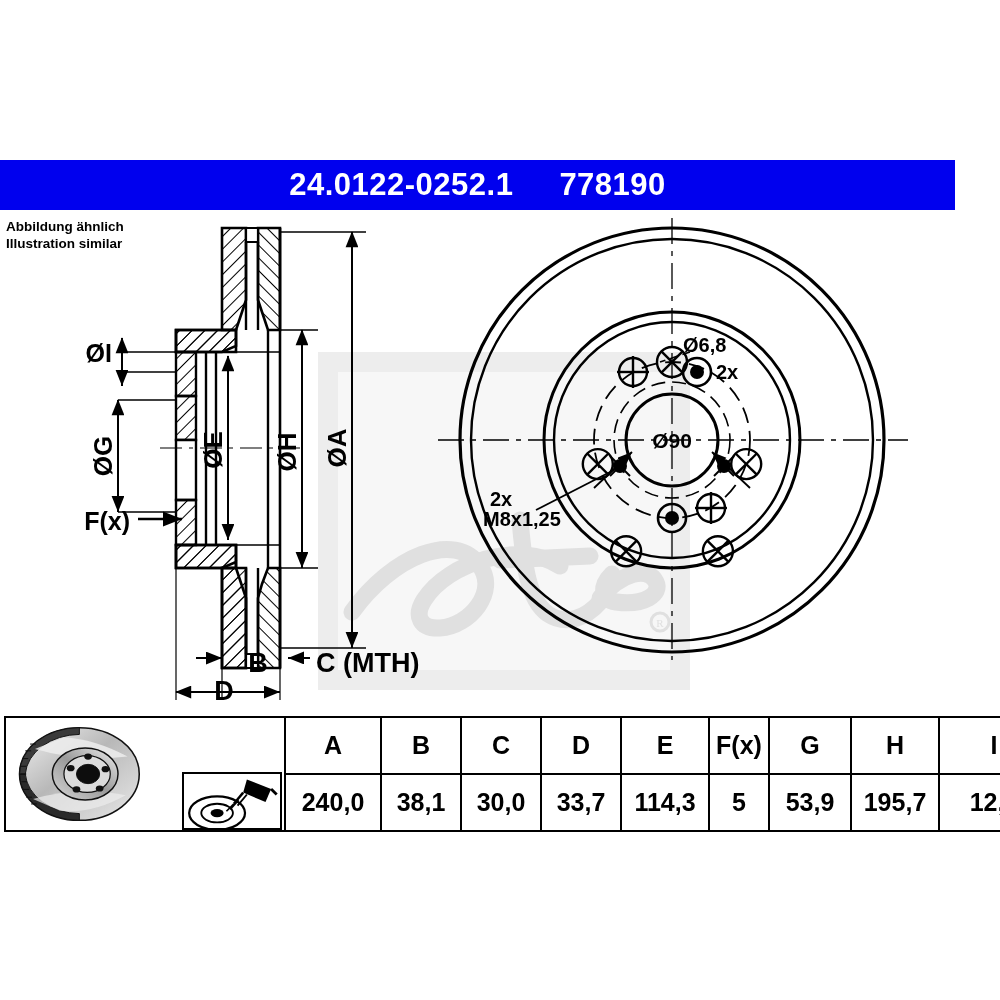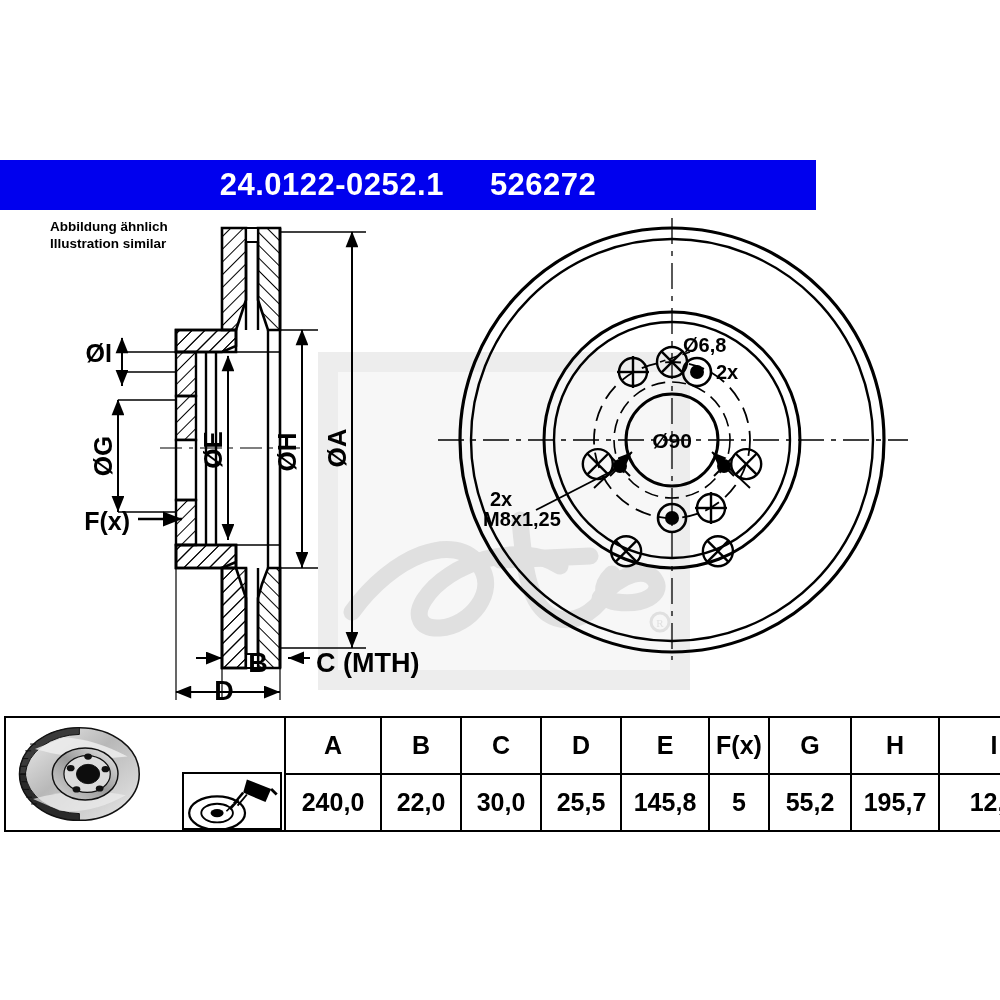"24.0122-0252.1" .banner { width: 816px -> 955px }
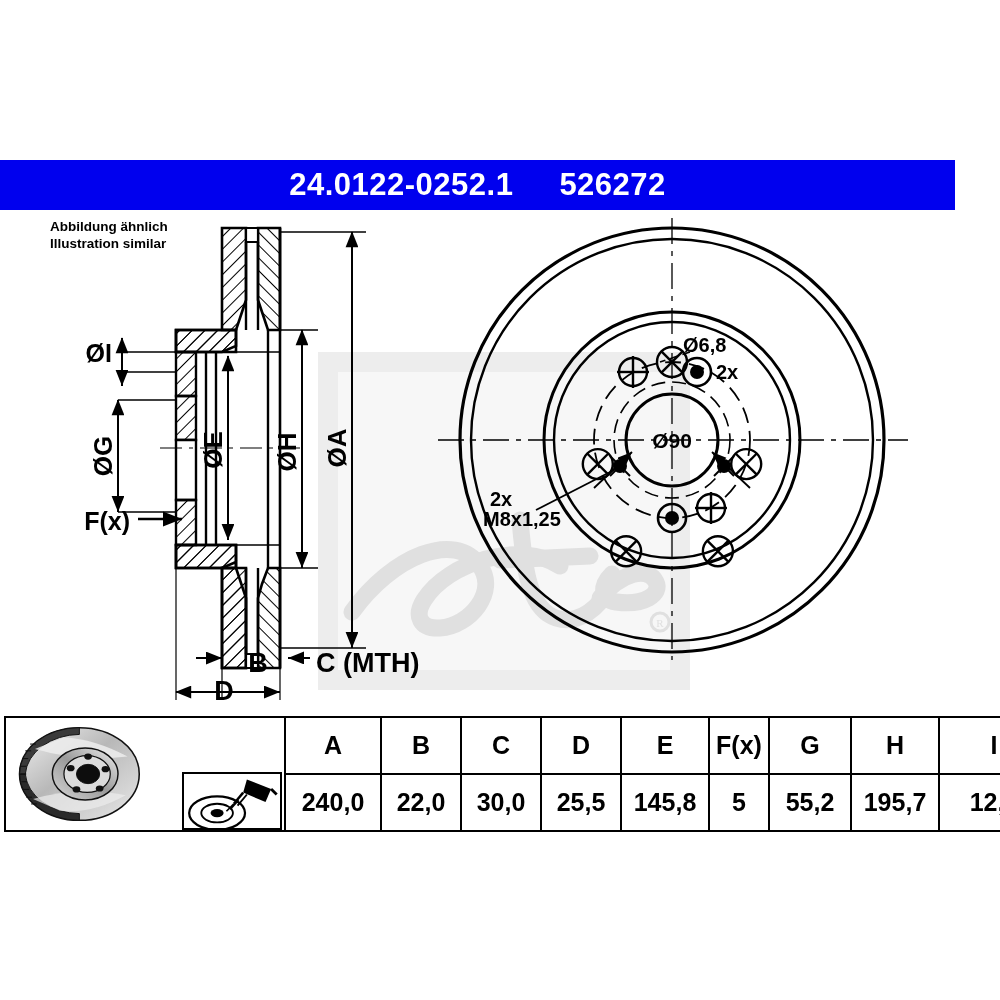"526272" span.banner-text { text: 526272 -> 778190 }
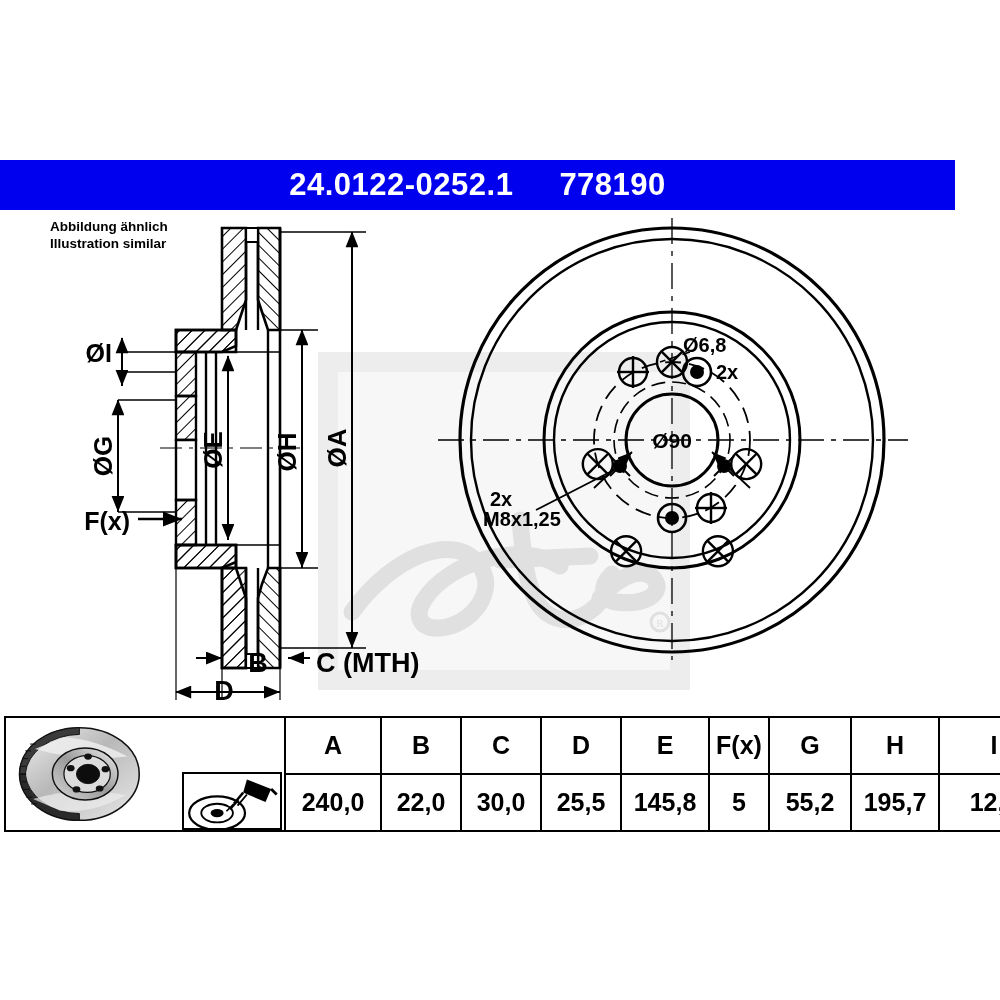"Abbildung ähnlich" .note { margin-left: 44px -> none }
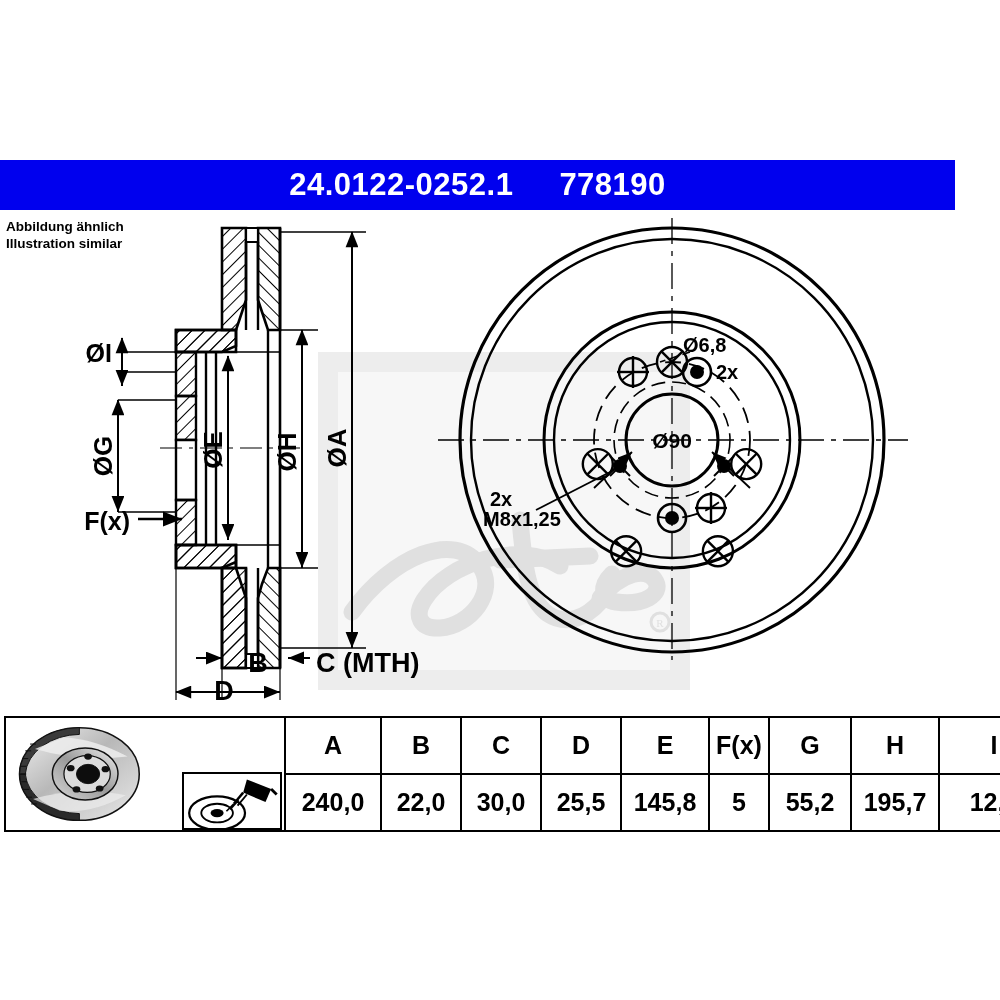"22,0" td { text: 22,0 -> 38,1 }
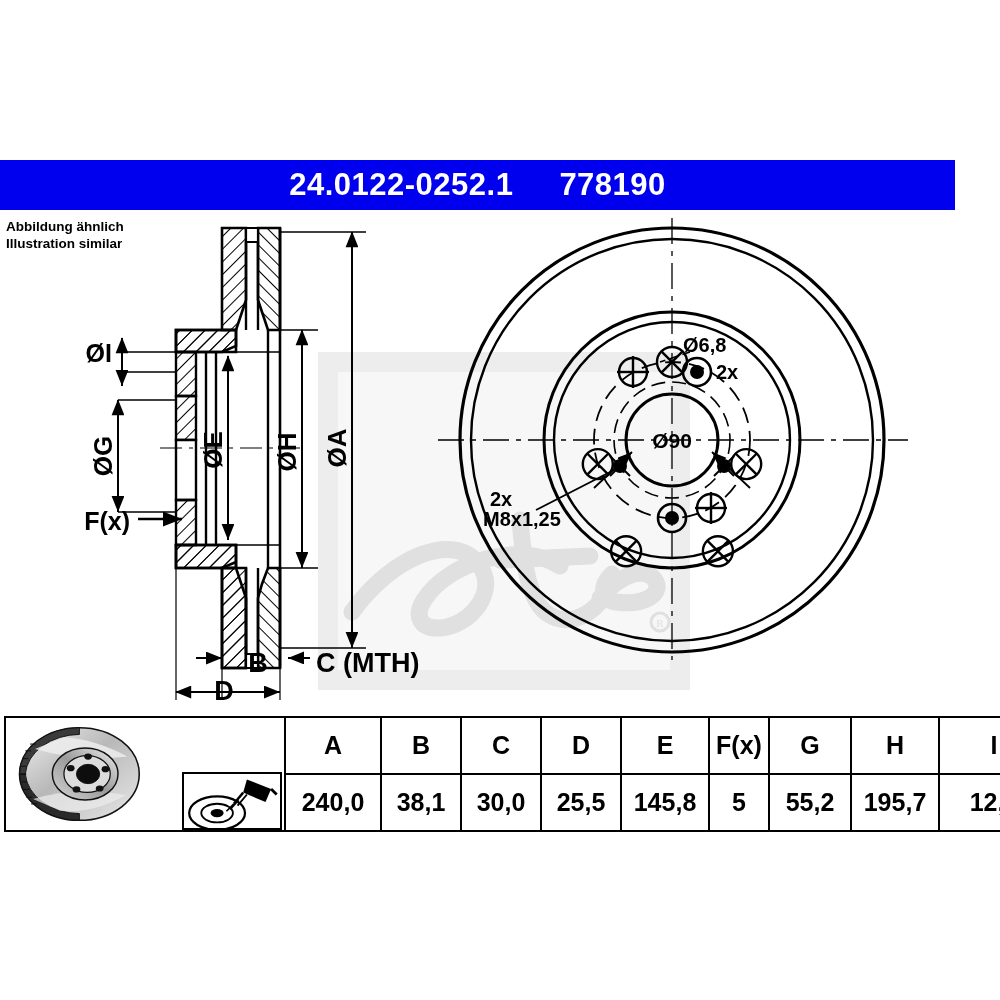"25,5" td { text: 25,5 -> 33,7 }
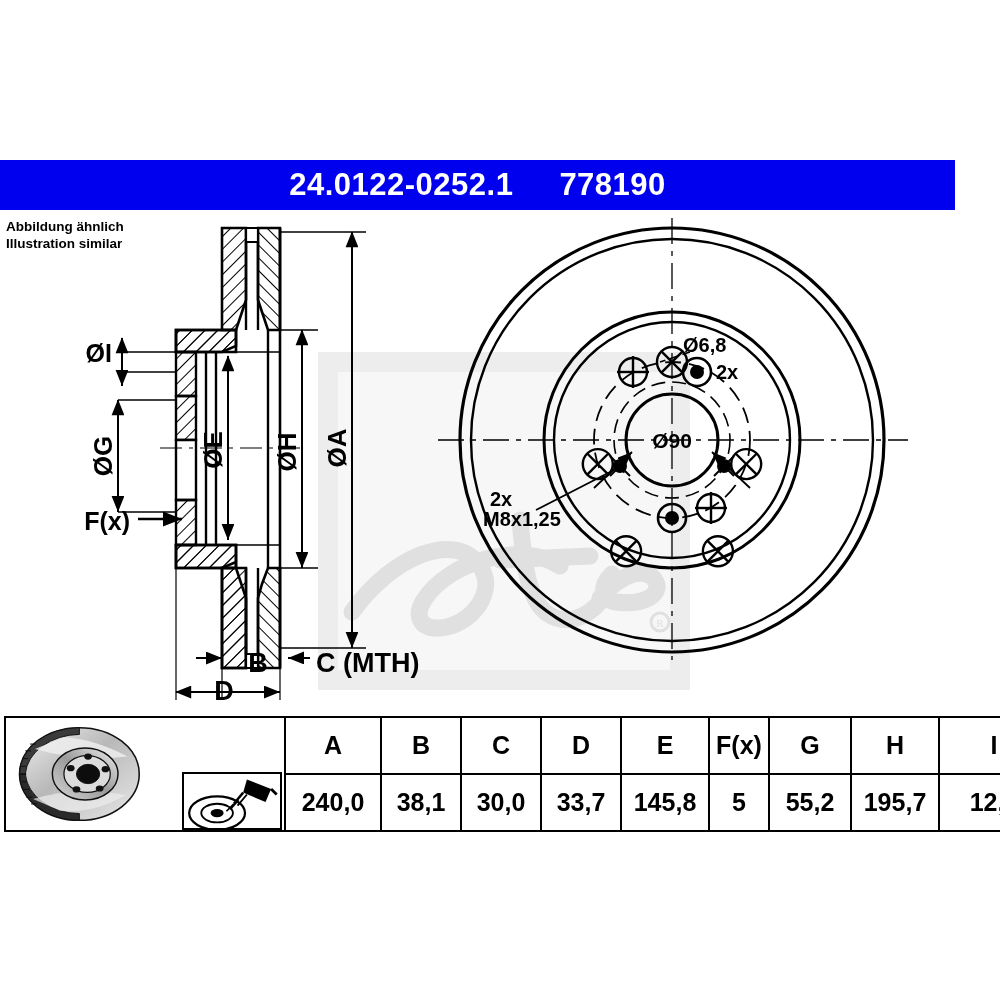"145,8" td { text: 145,8 -> 114,3 }
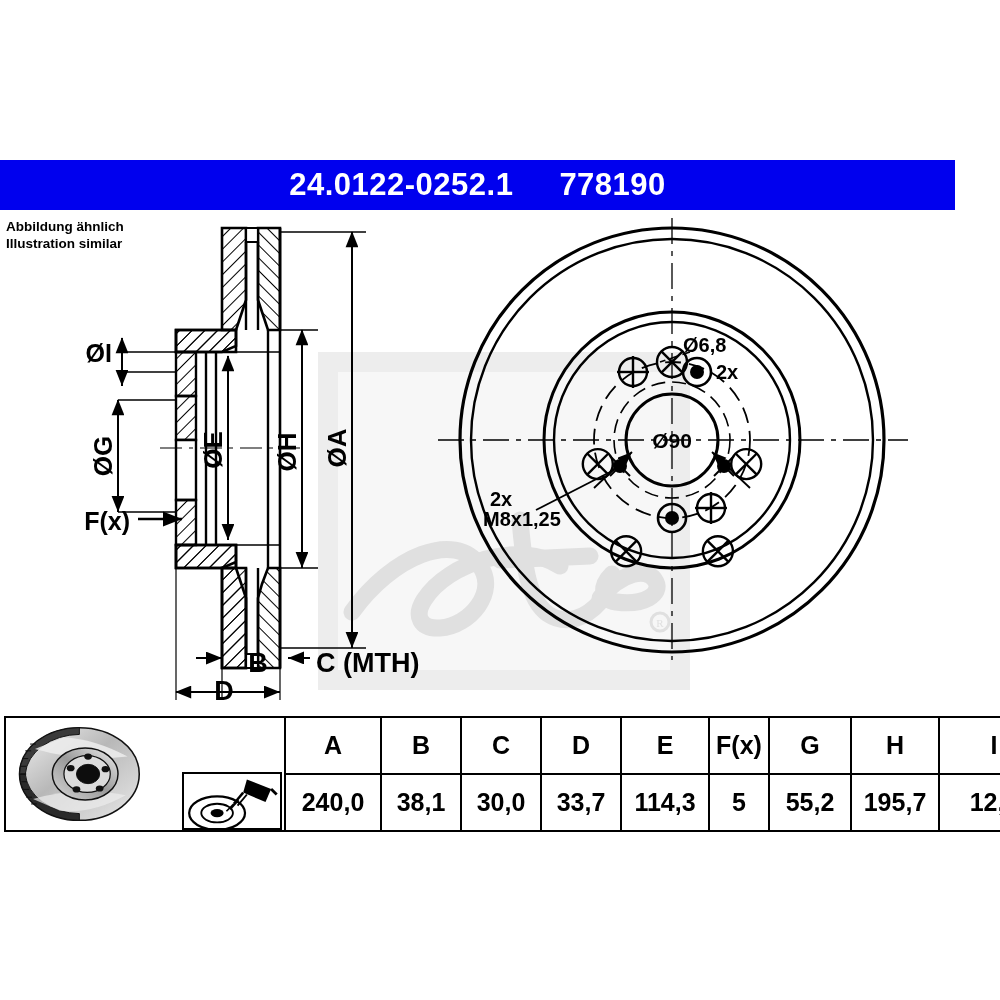"55,2" td { text: 55,2 -> 53,9 }
